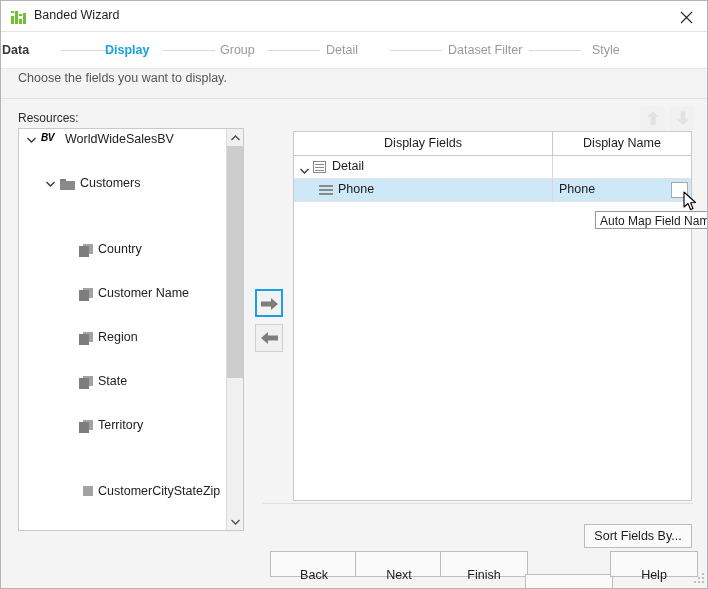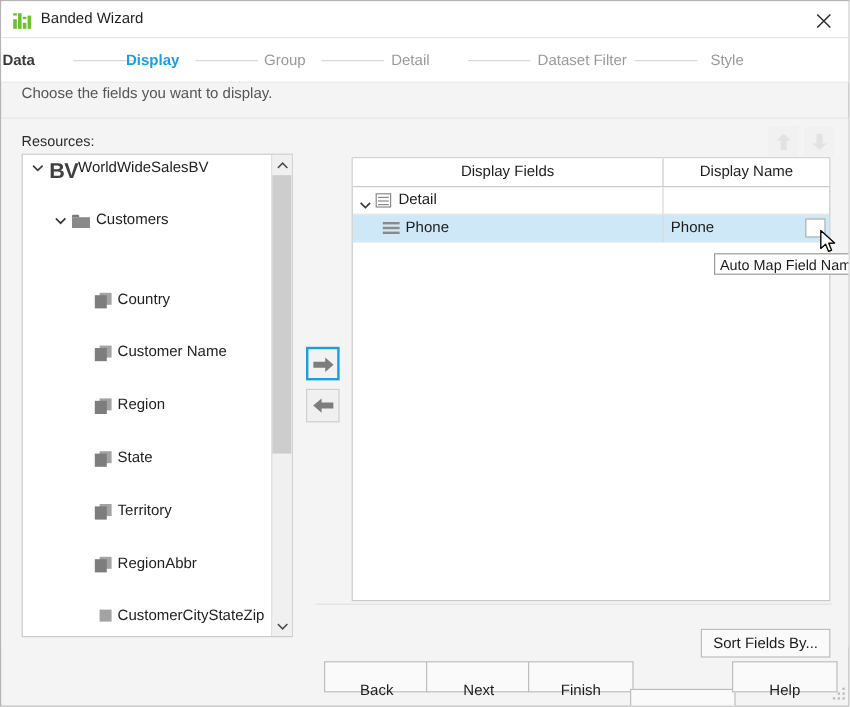"BV" .icon-bv { color: #404040 -> #000000; font-size: 18px -> 10px; font-style: none -> italic }
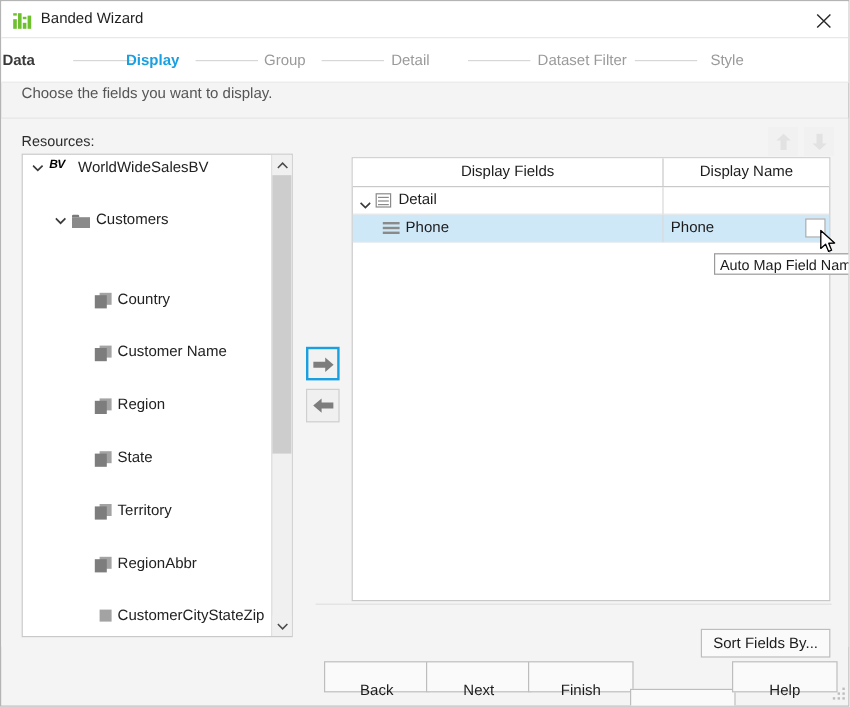"RegionAbbr" div.tree-row { html: <div> <span> <span></span> <span></span> </span> <span>RegionAbbr</span> </div> -> none }
